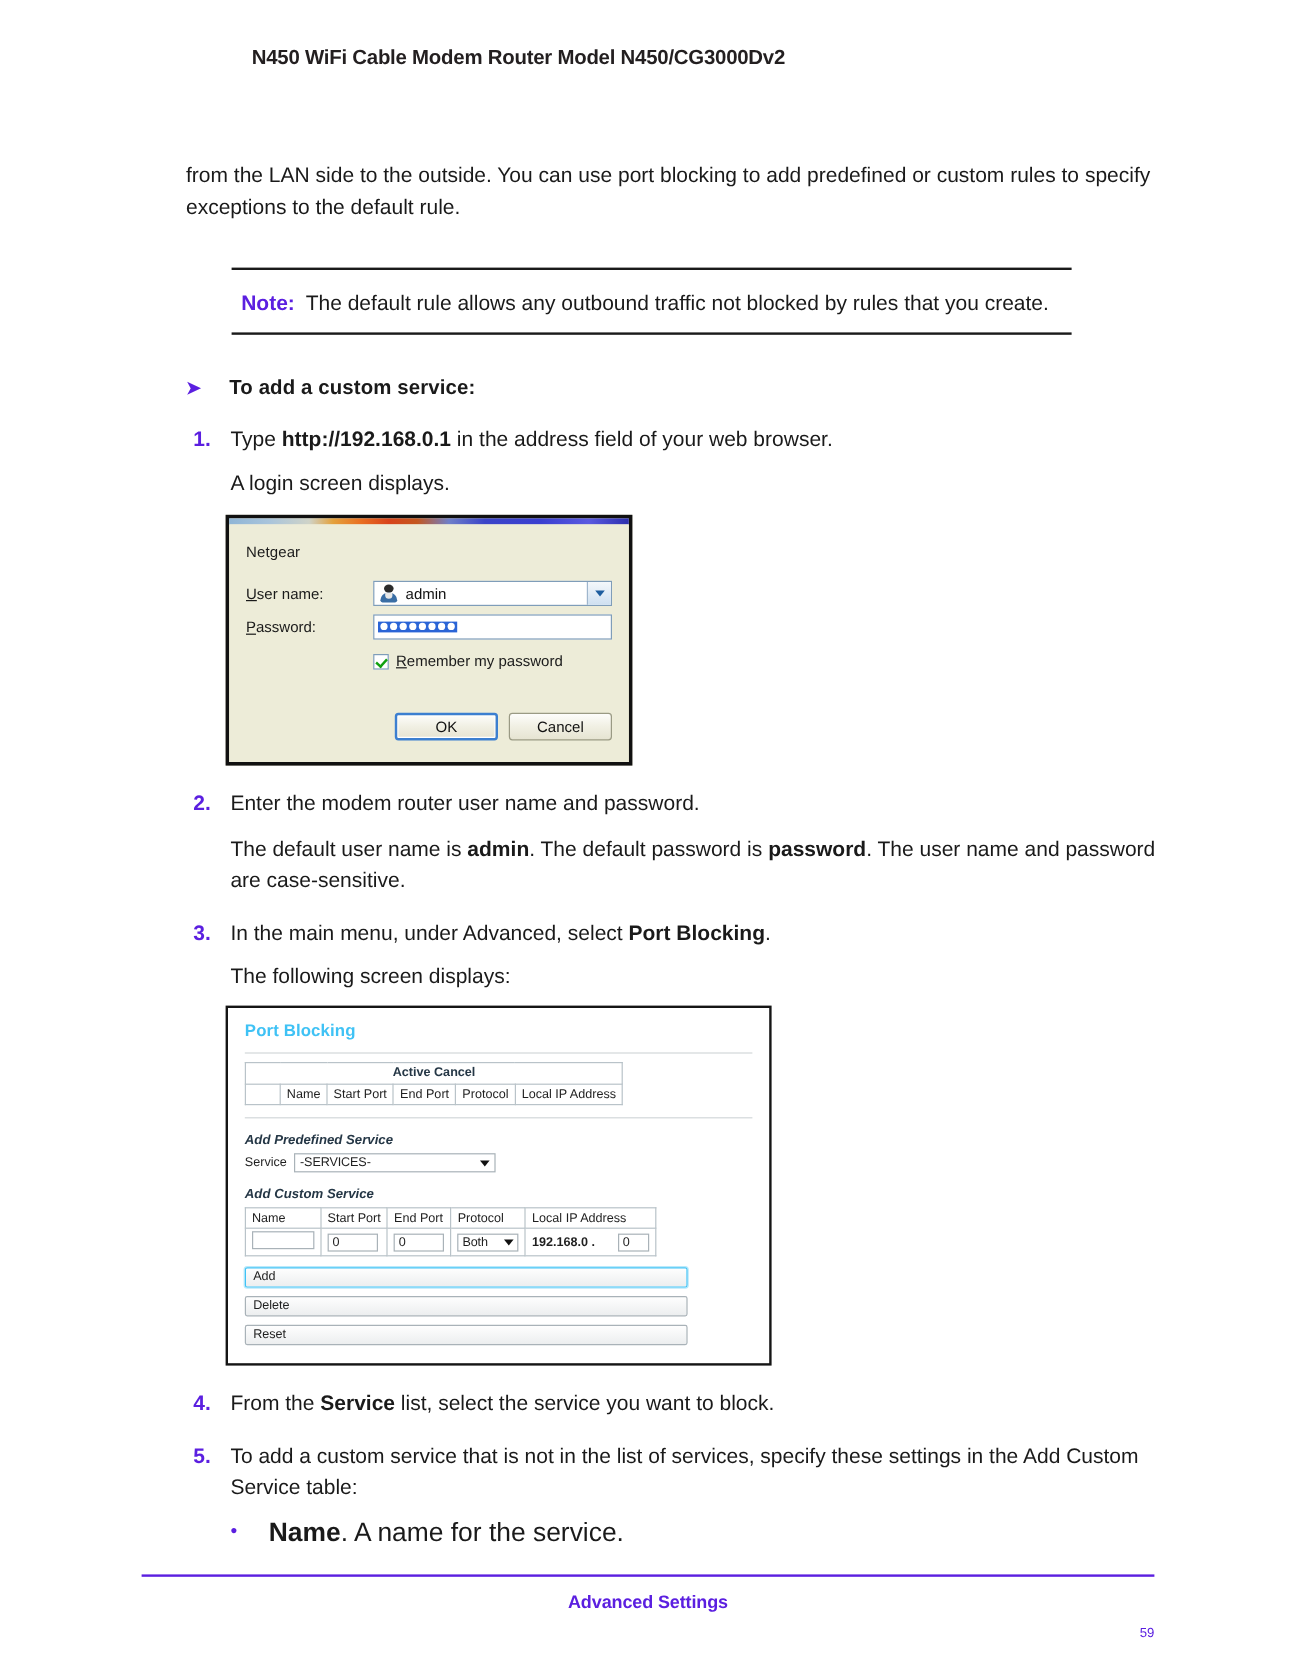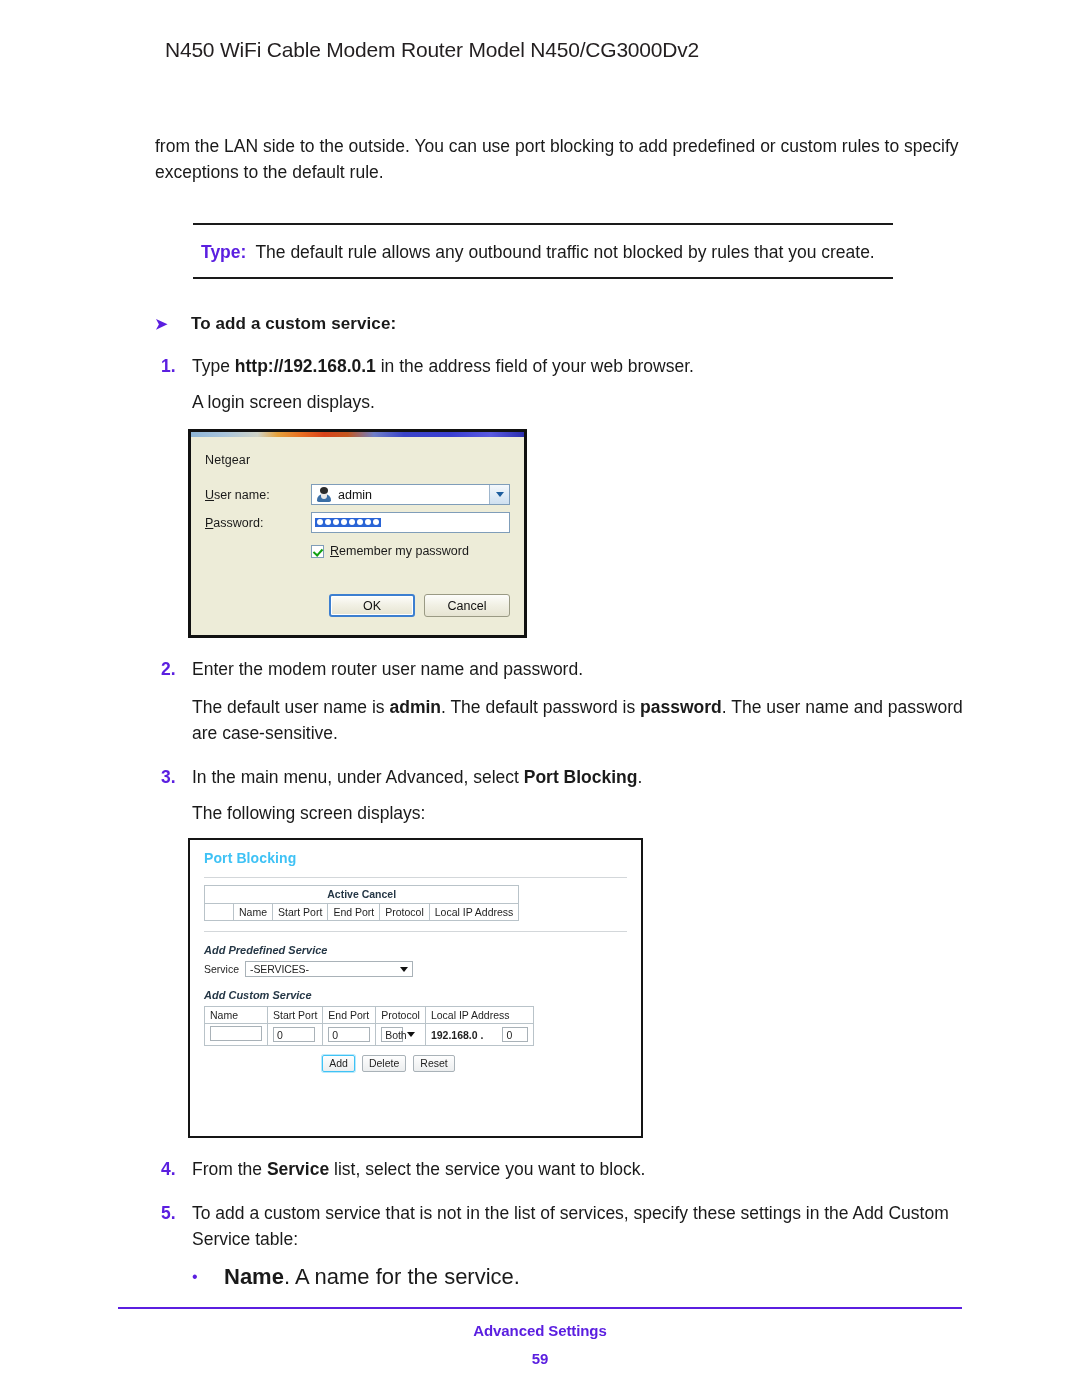"N450 WiFi Cable Modem Router" .running-head { font-size: 21px -> 17px; font-weight: normal -> bold }
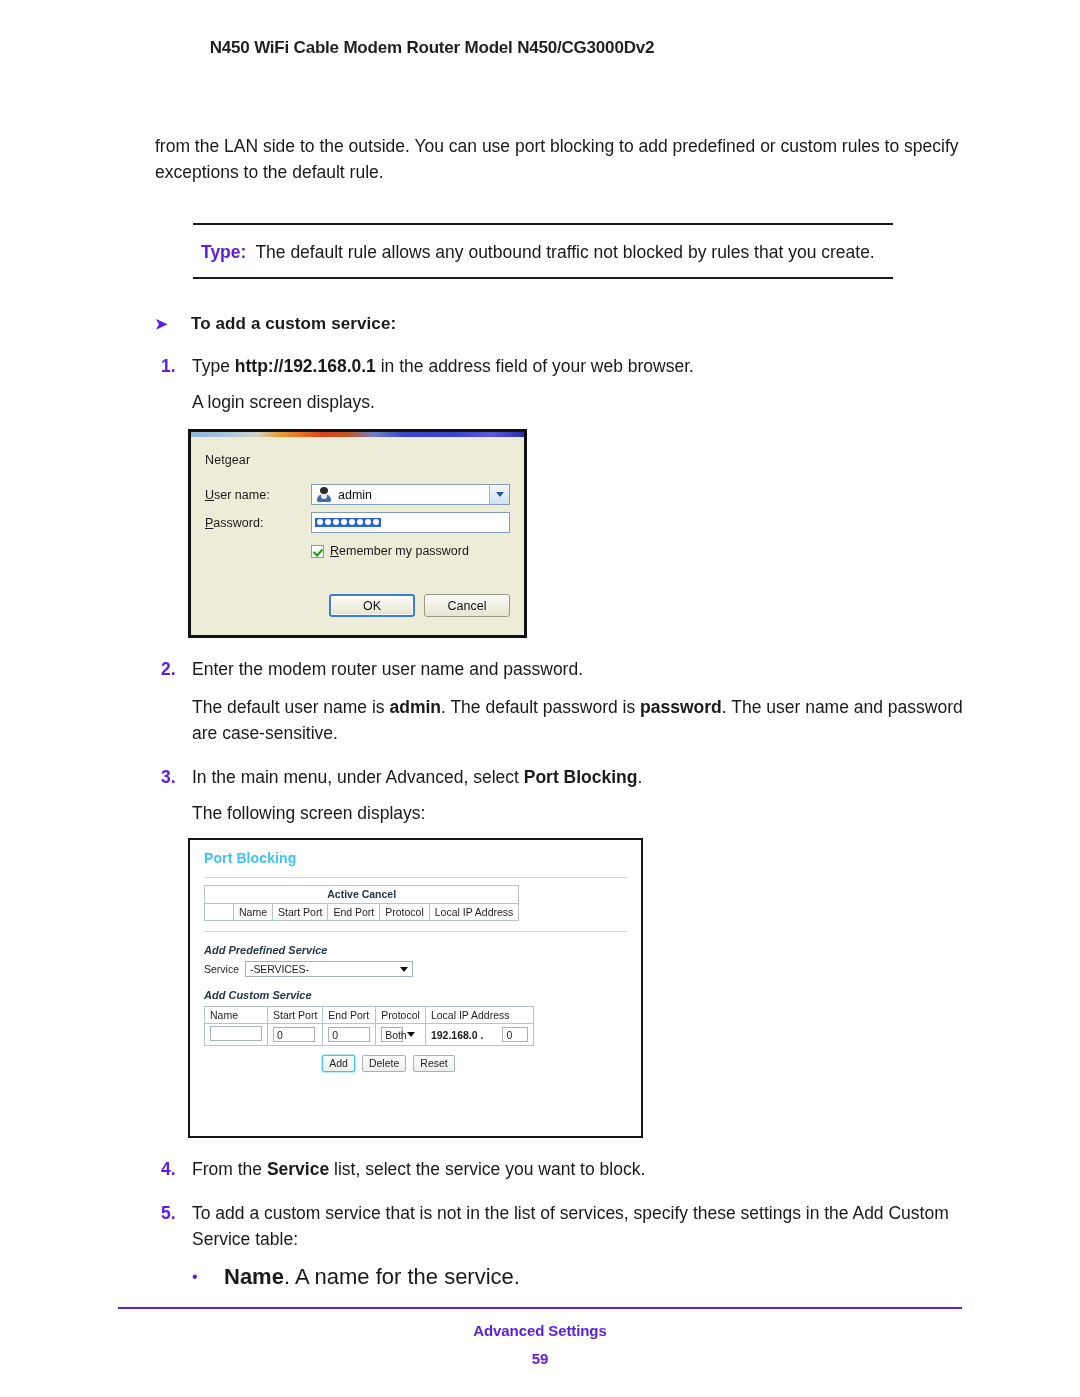"Type:" span.note-label { text: Type -> Note }
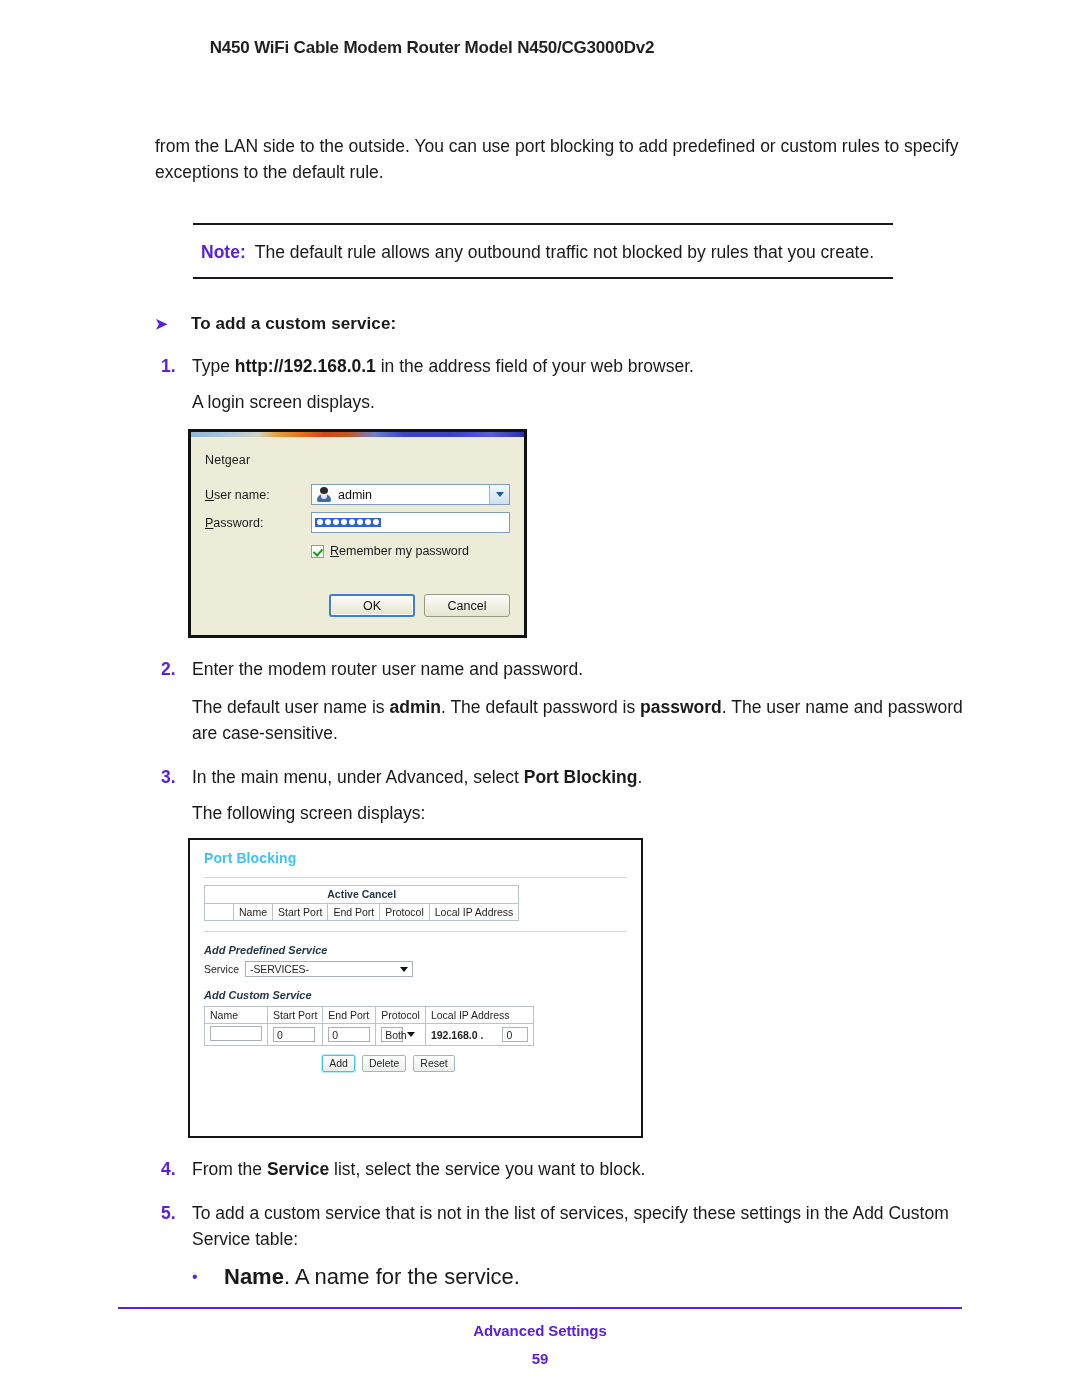"Both" .rsel.small { width: 22px -> 51px }
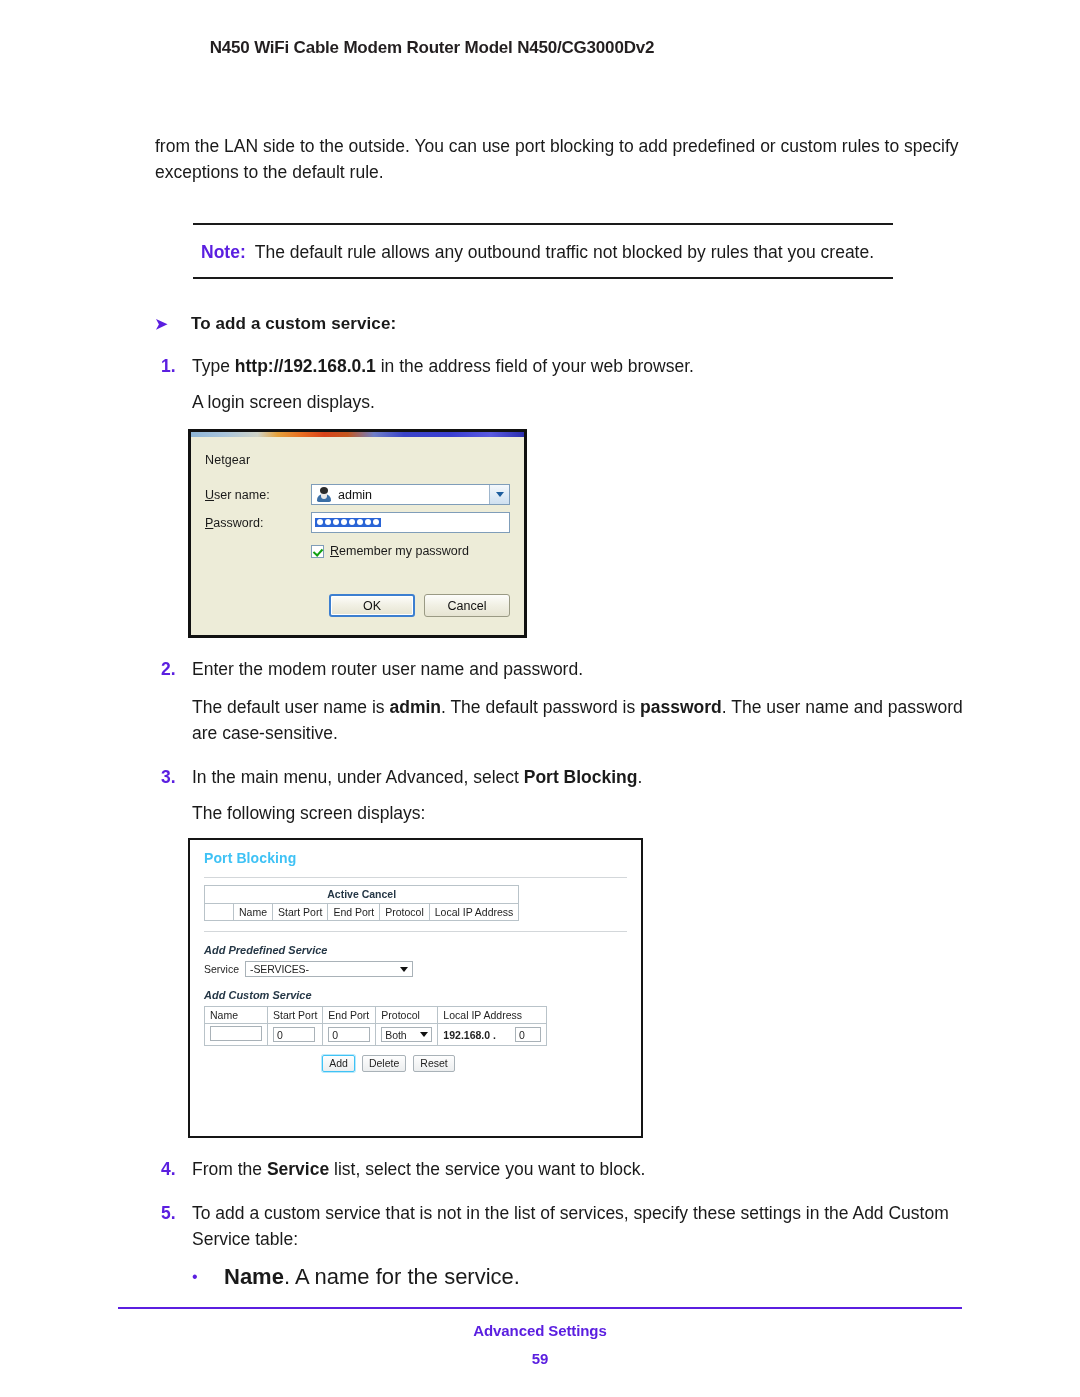"Add" .rbtn-row { flex-direction: none -> column }
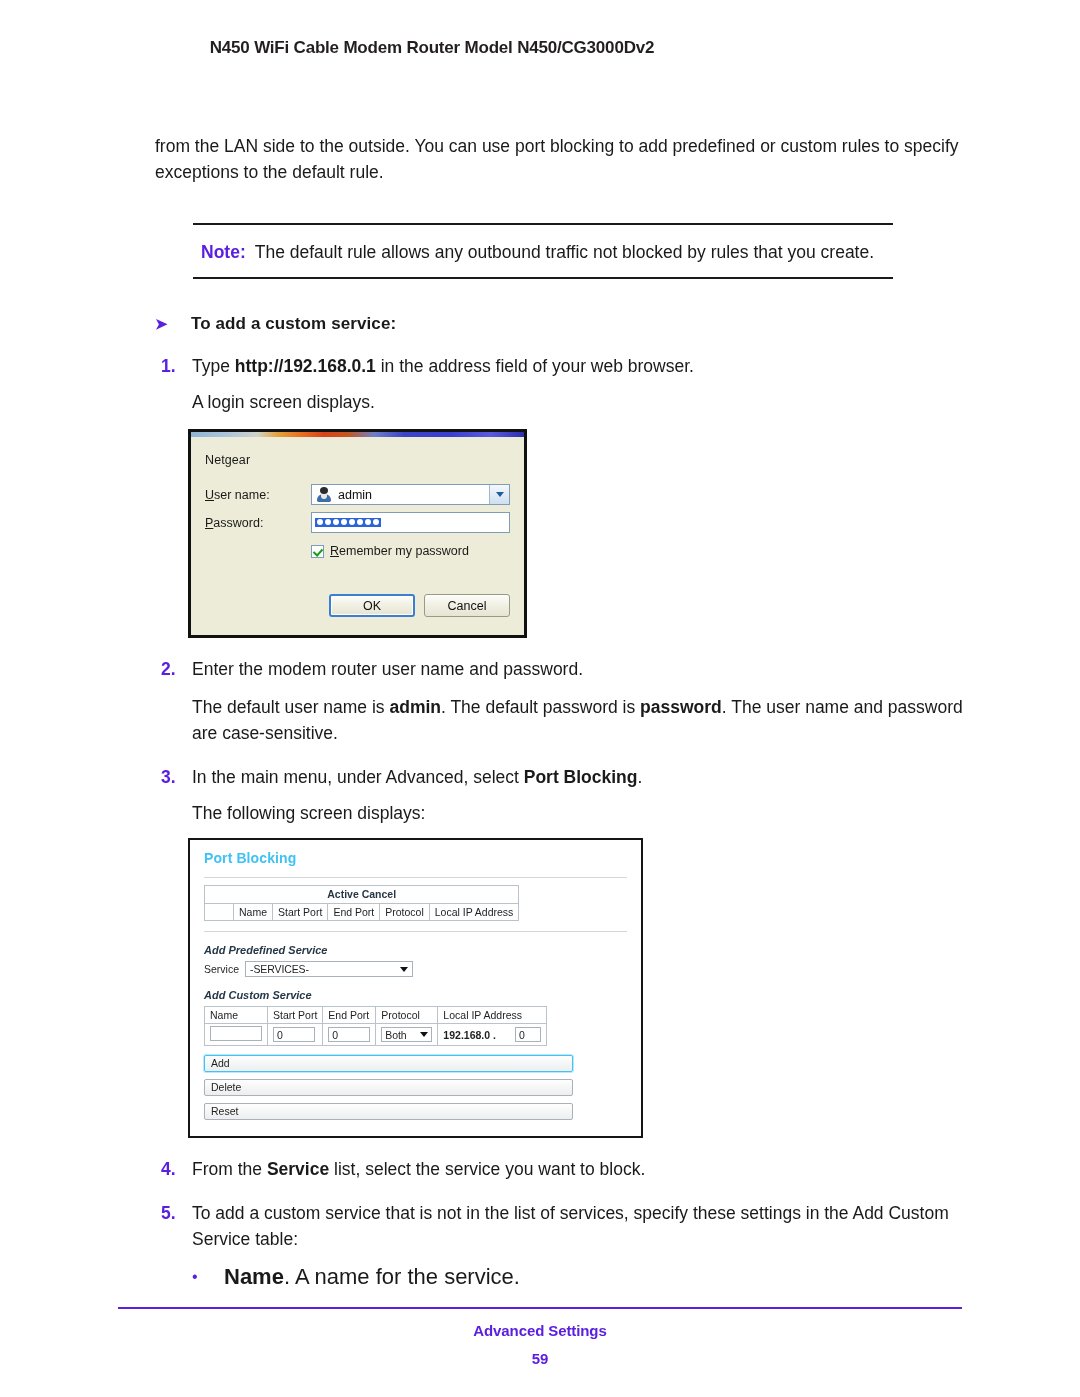"59" .footer-page { font-size: 15px -> 11px; font-weight: bold -> normal; text-align: center -> right }
